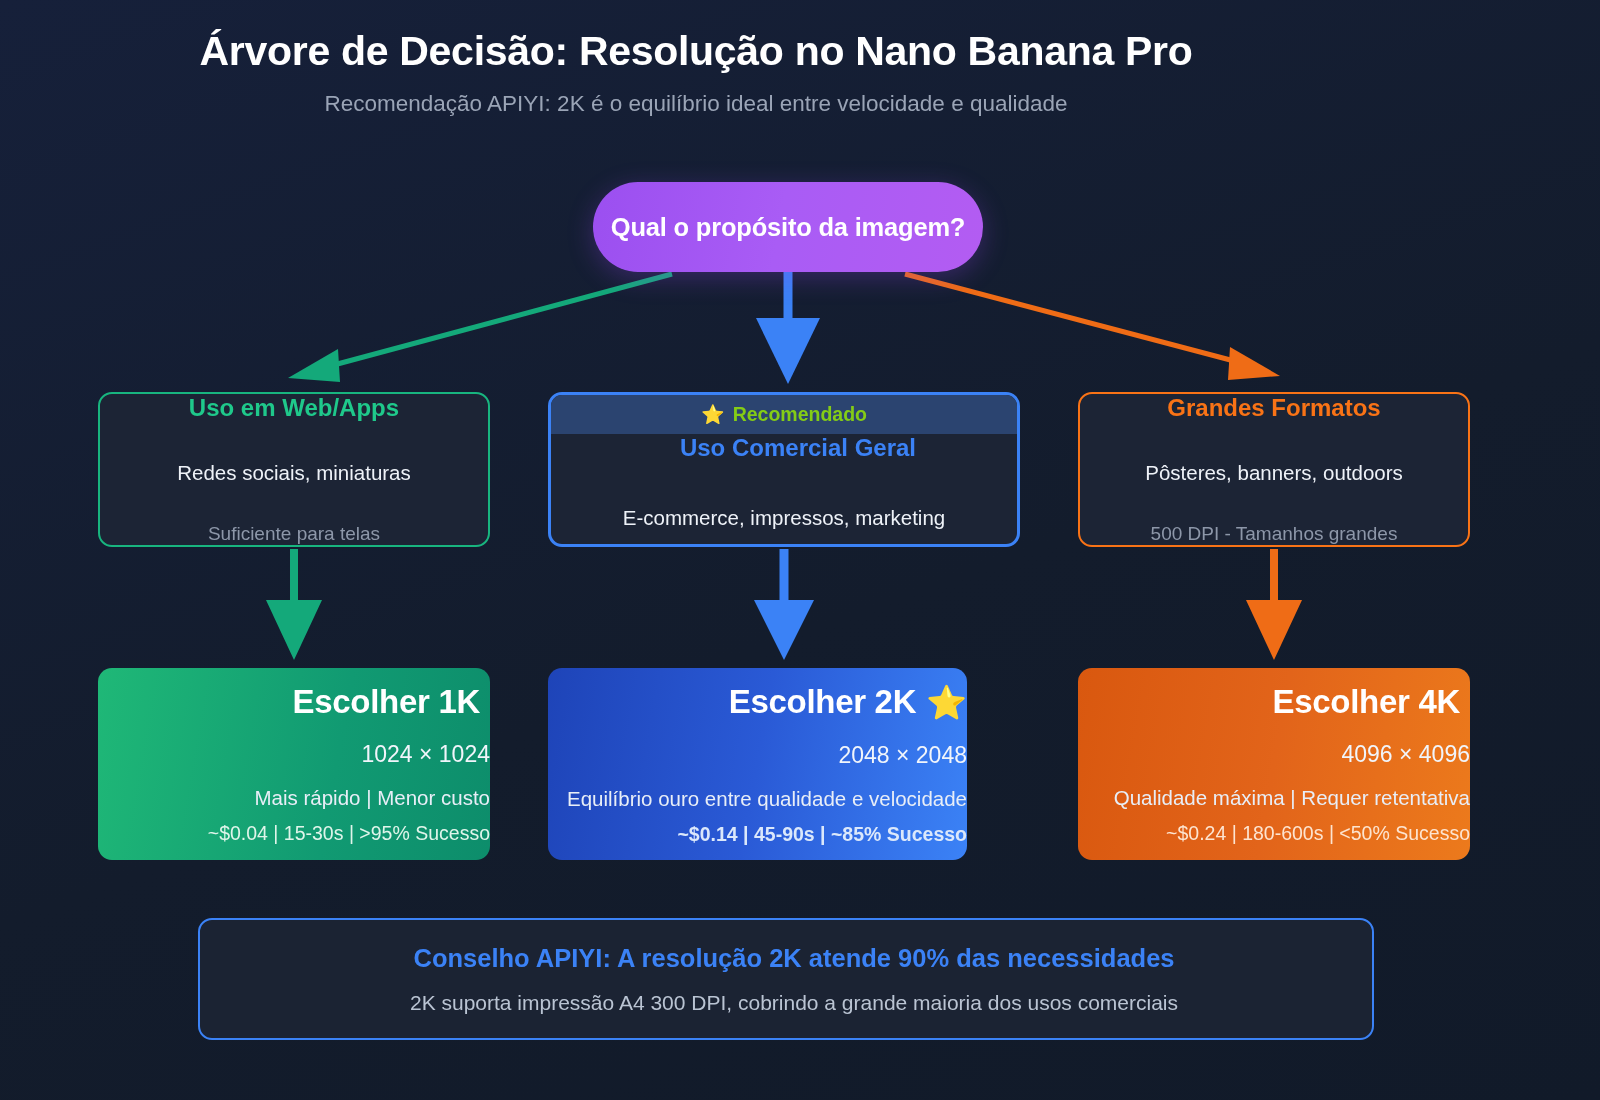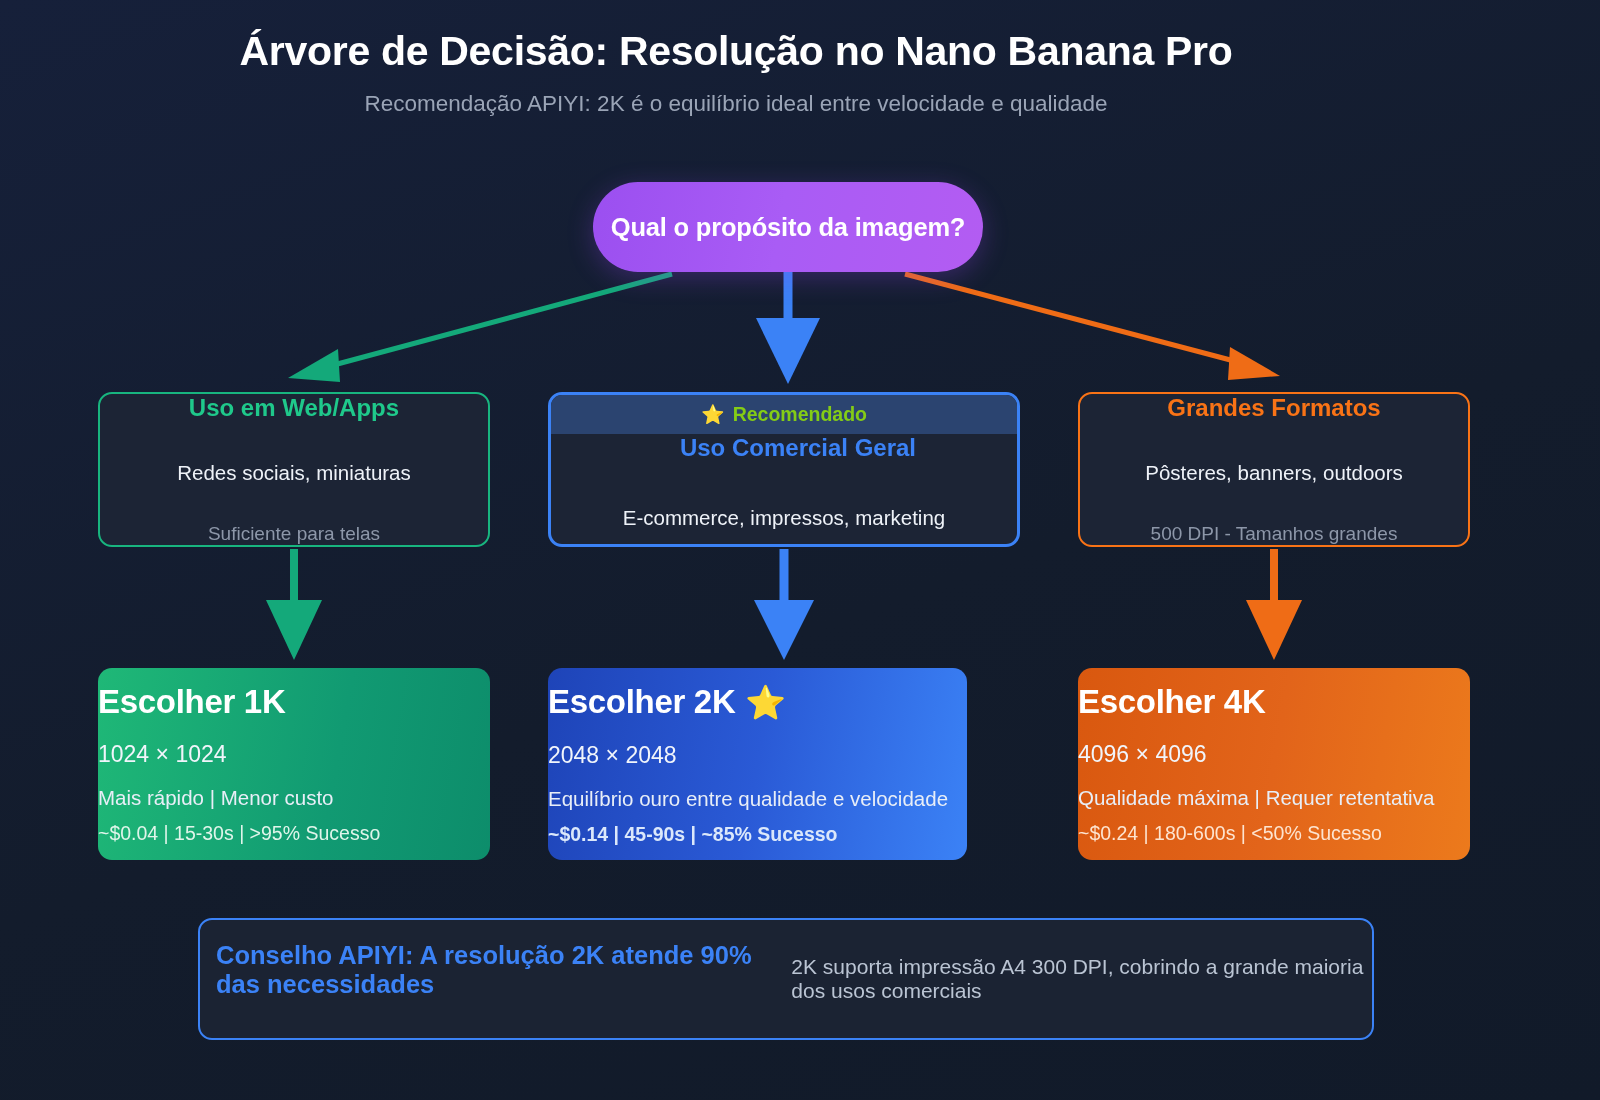"Árvore de Decisão: Resolução no" .header { padding-left: 40px -> none }
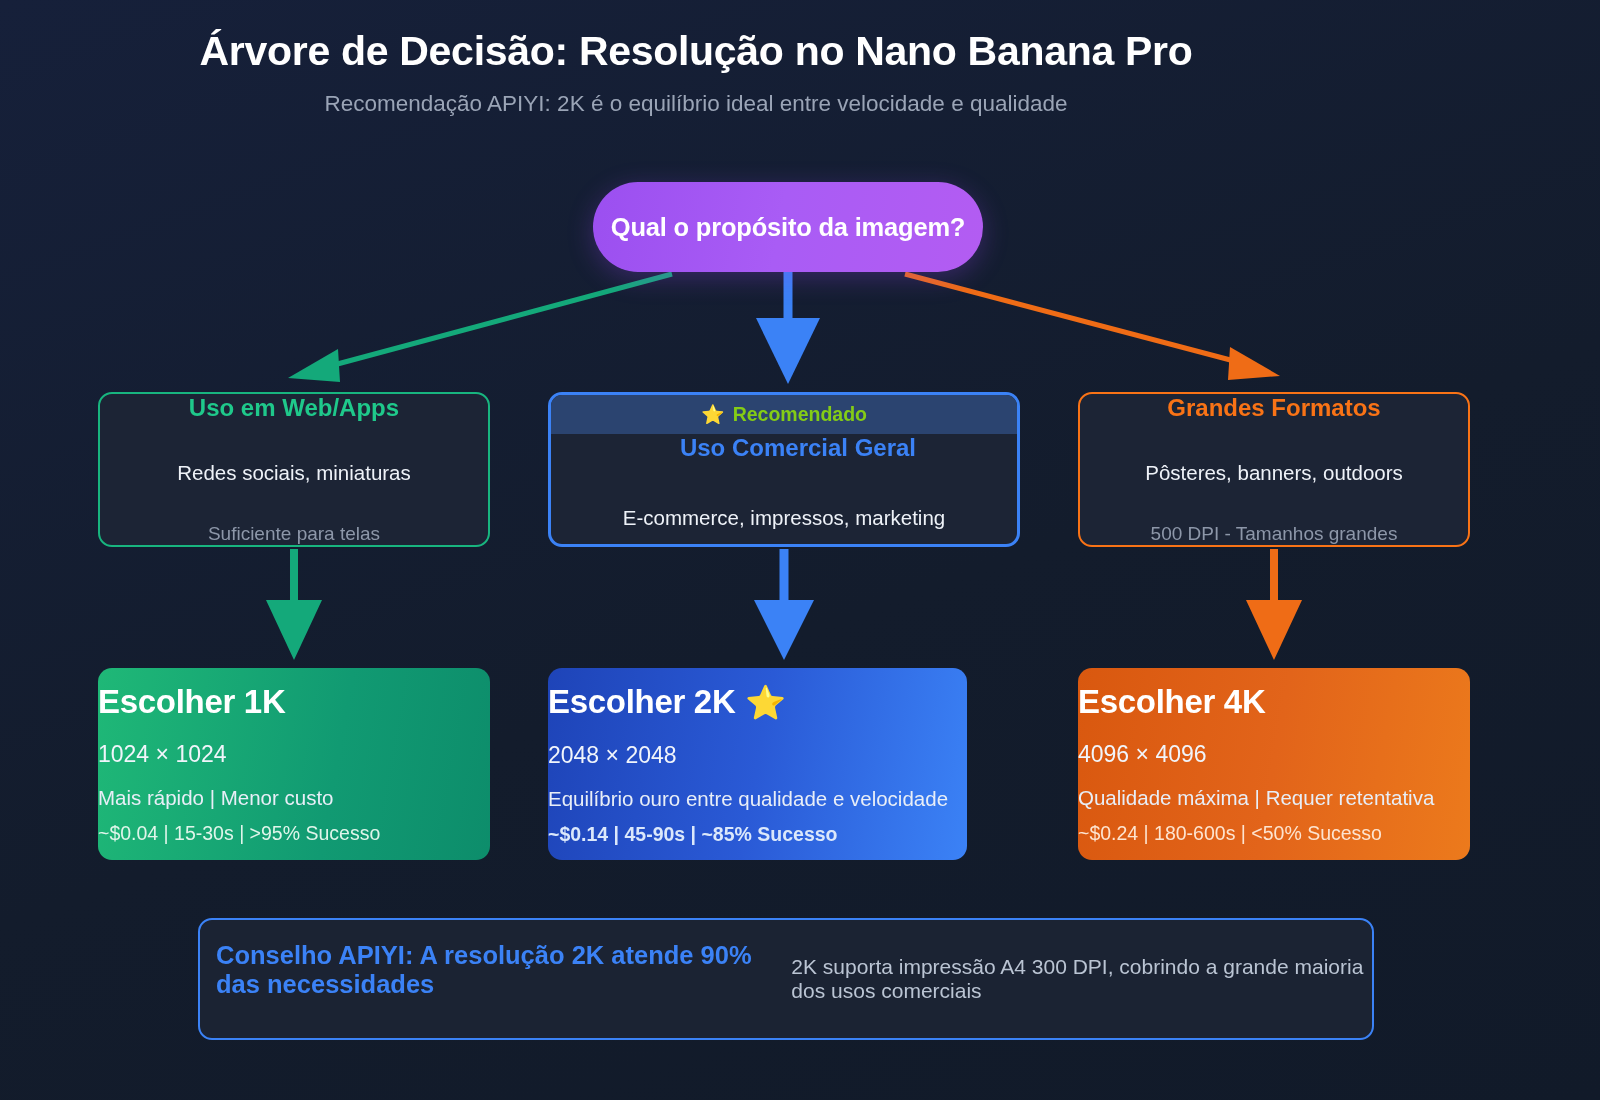"Escolher 1K" .result { align-items: flex-start -> flex-end }
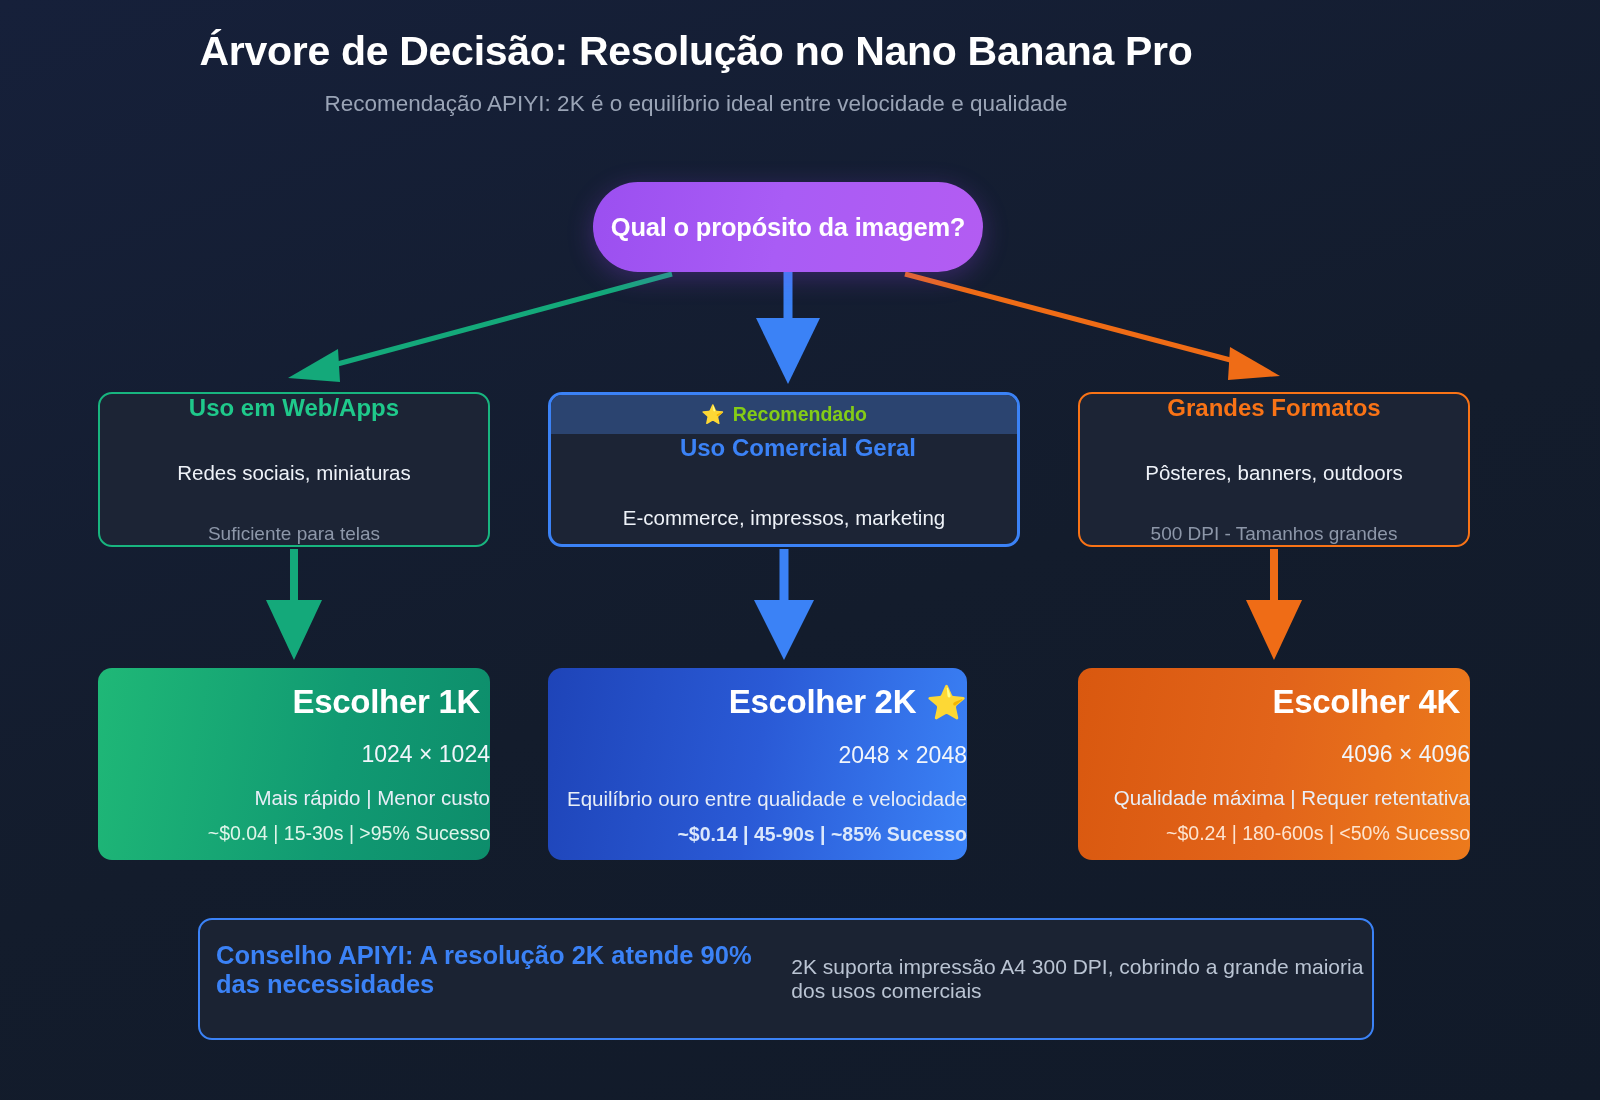"Conselho APIYI: A resolução 2K" .advice { flex-direction: row -> column }
